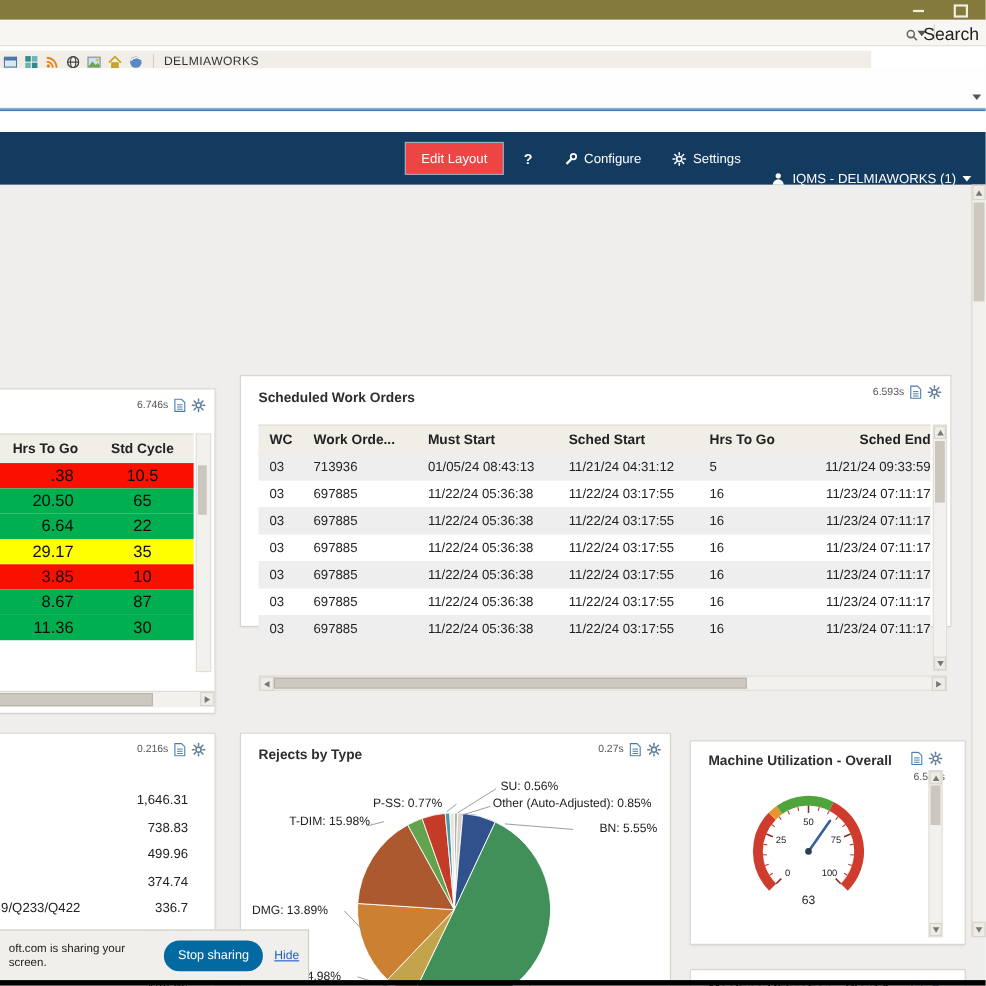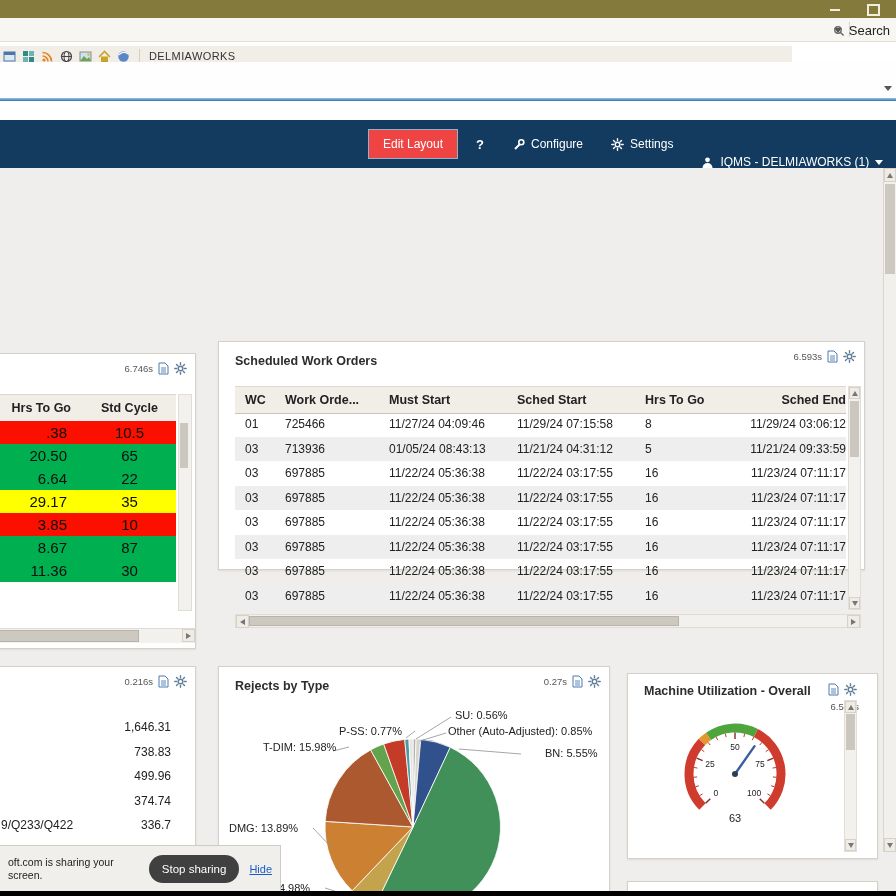"Search" #search-wrap { font-size: 13px -> 16px }
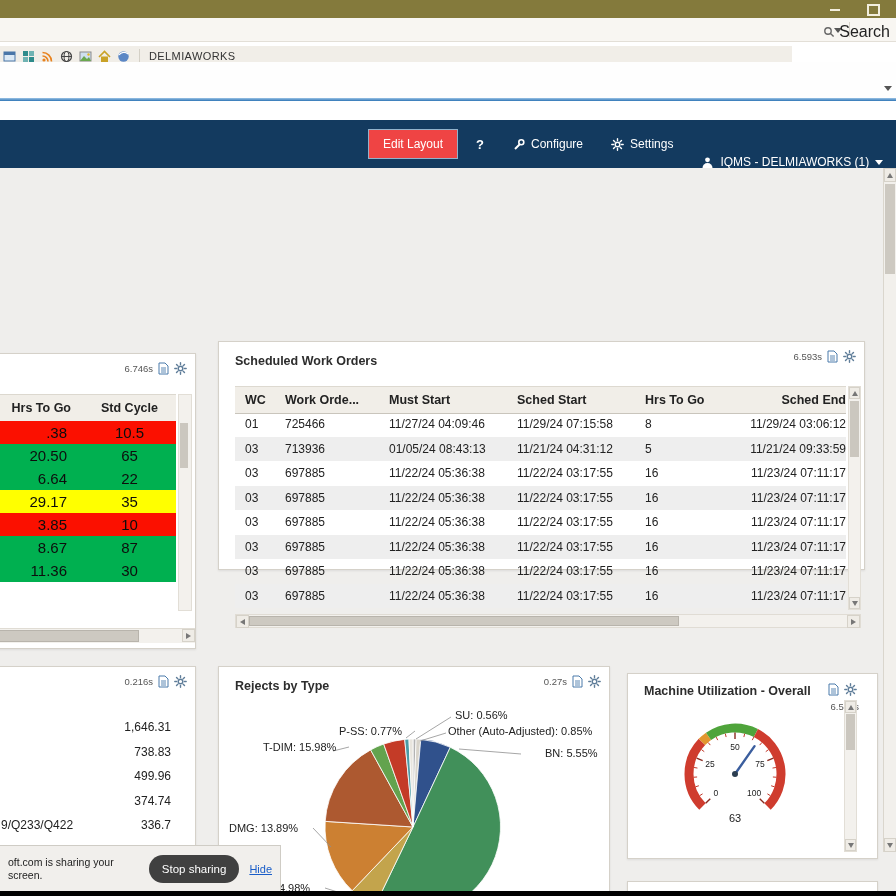"01" div.trow { html: <div> <span>01</span> <span>725466</span> <span>11/27/24 04:09:46</span> <span>11/29/24 07:15:58</span> <span>8</span> <span>11/29/24 03:06:12</span> </div> -> none }
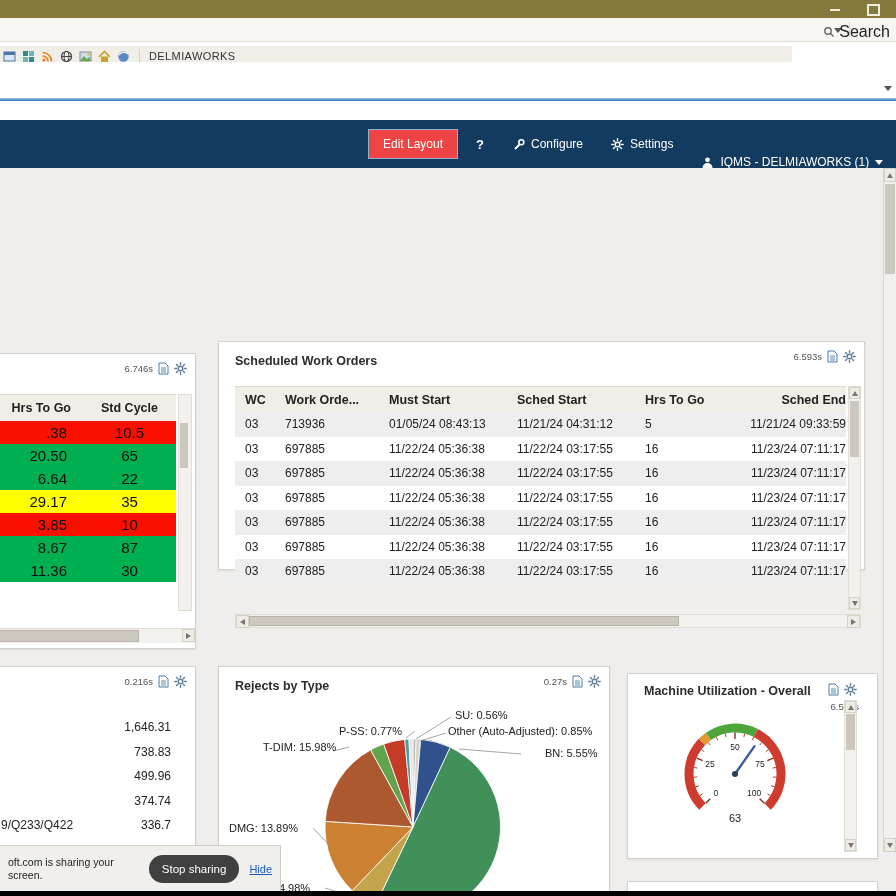"Stop sharing" #stop-sharing-btn { background: #404040 -> #0369a1 }
